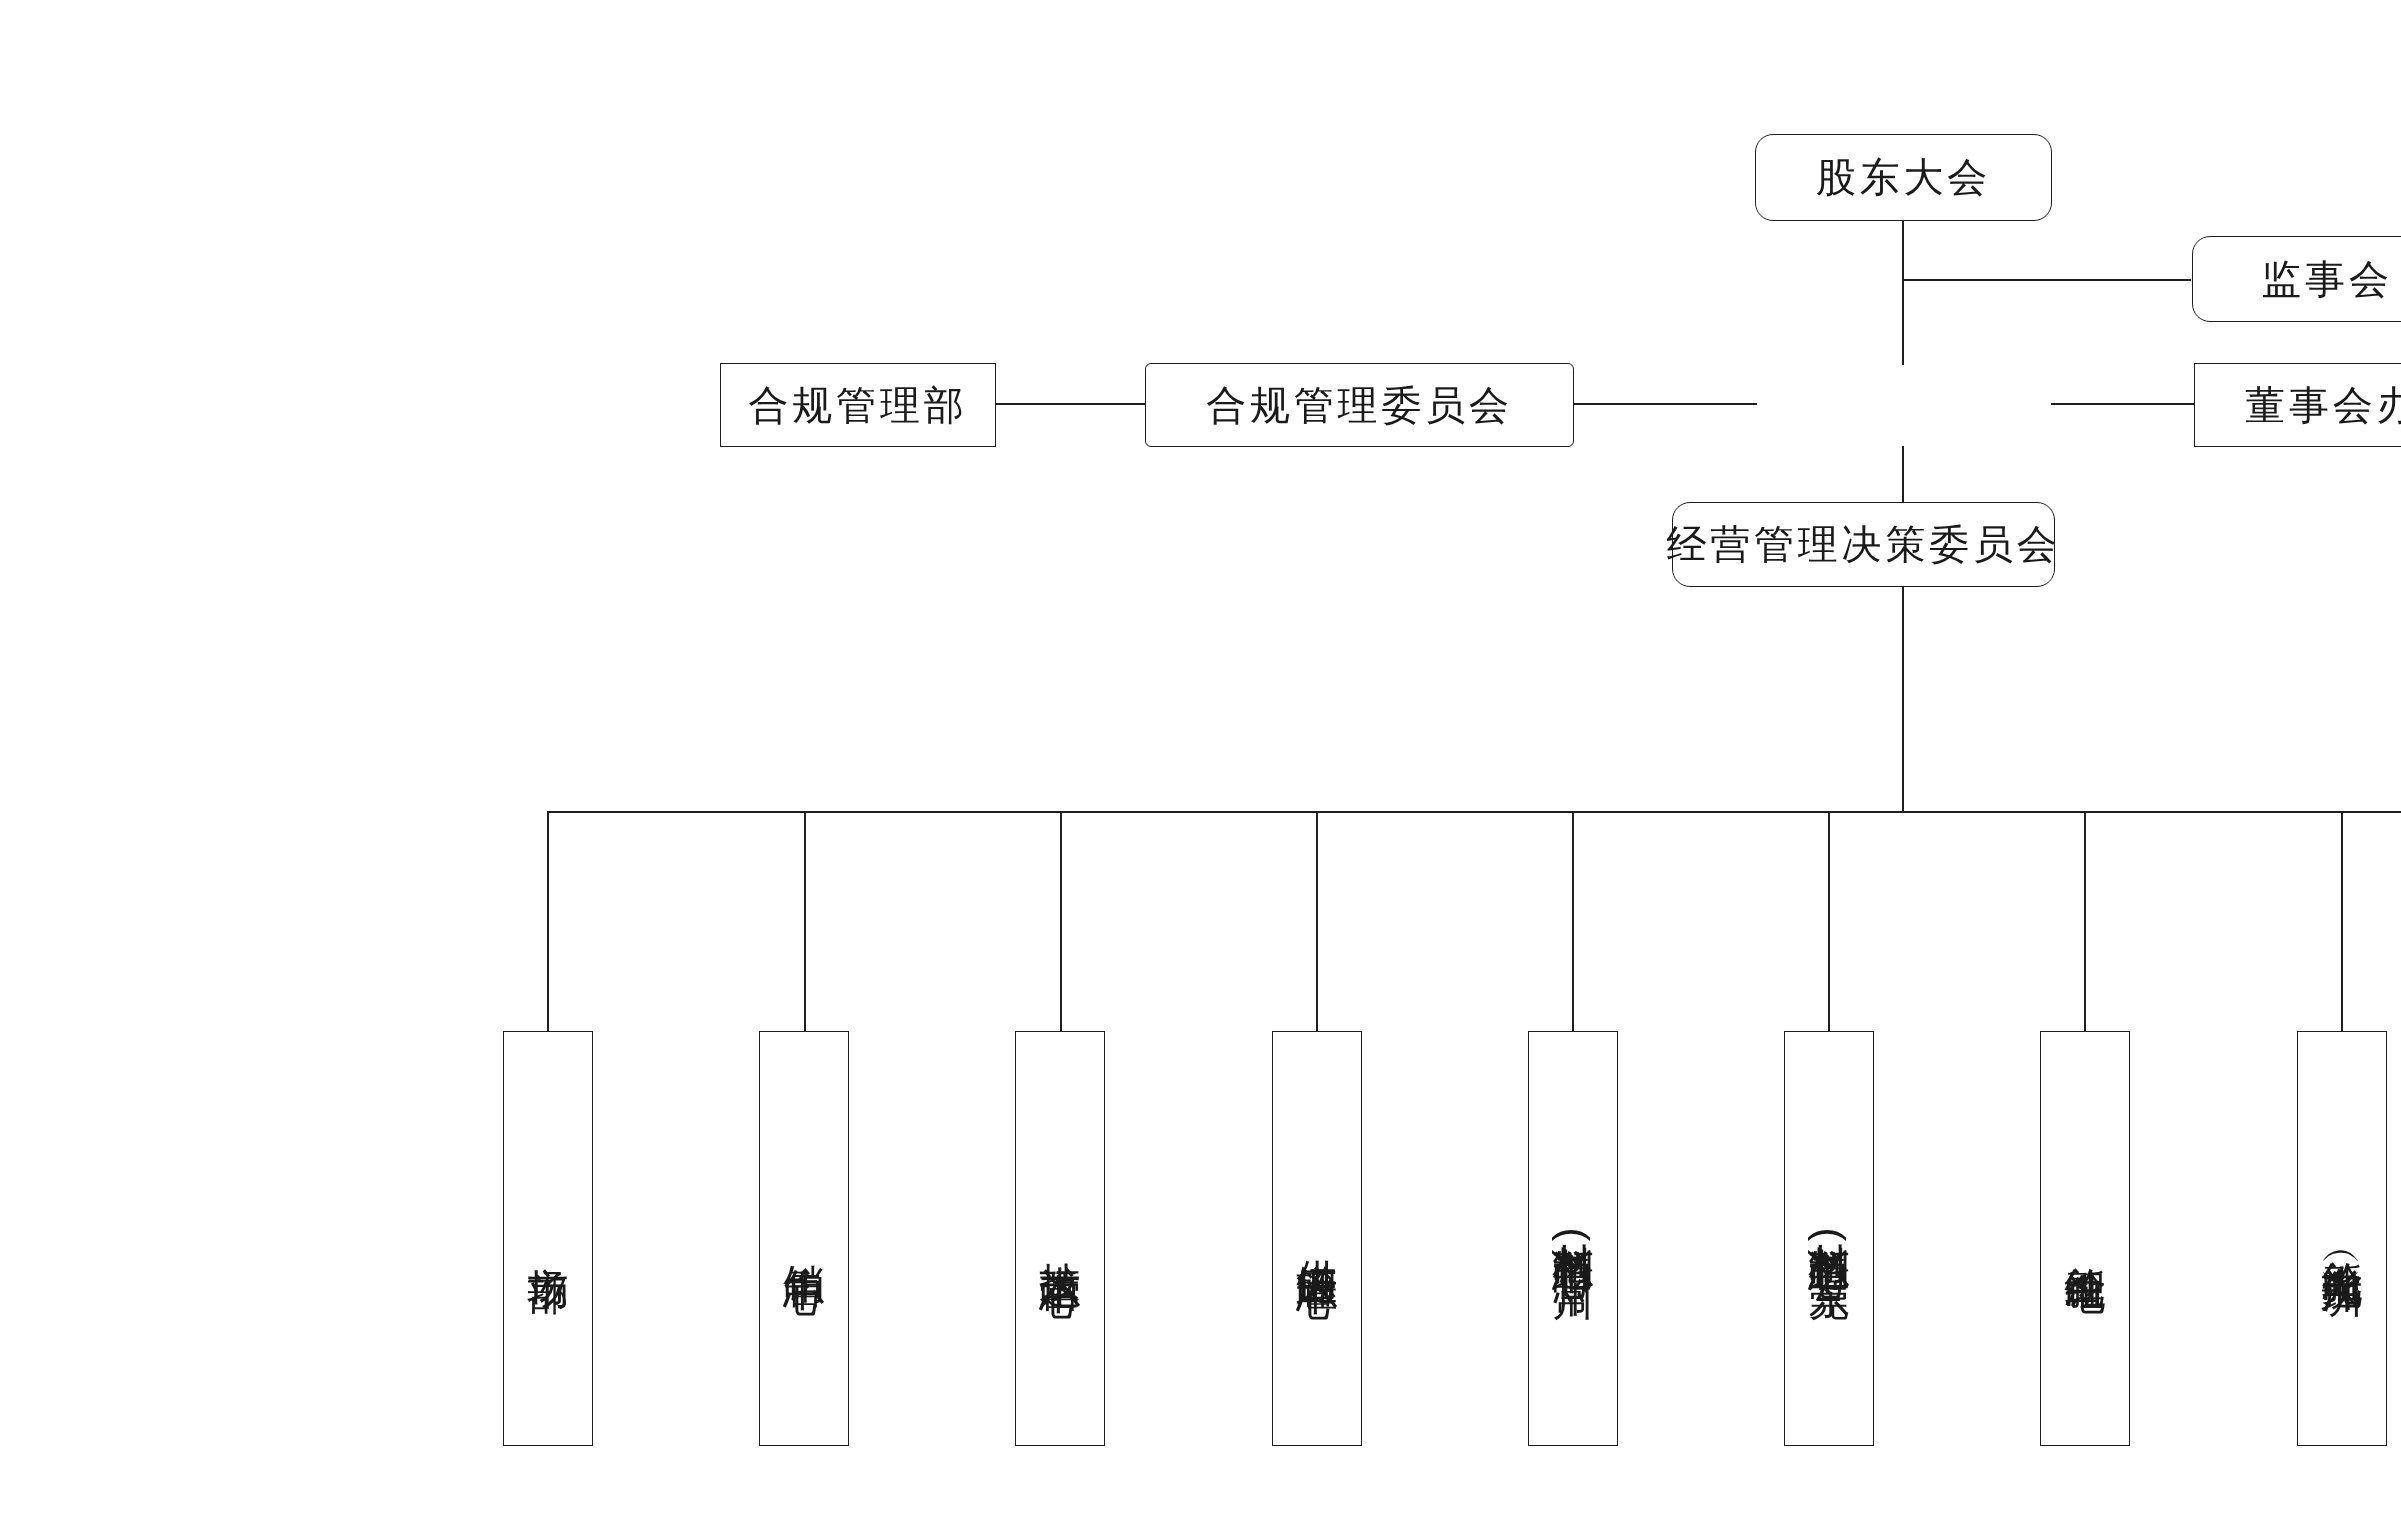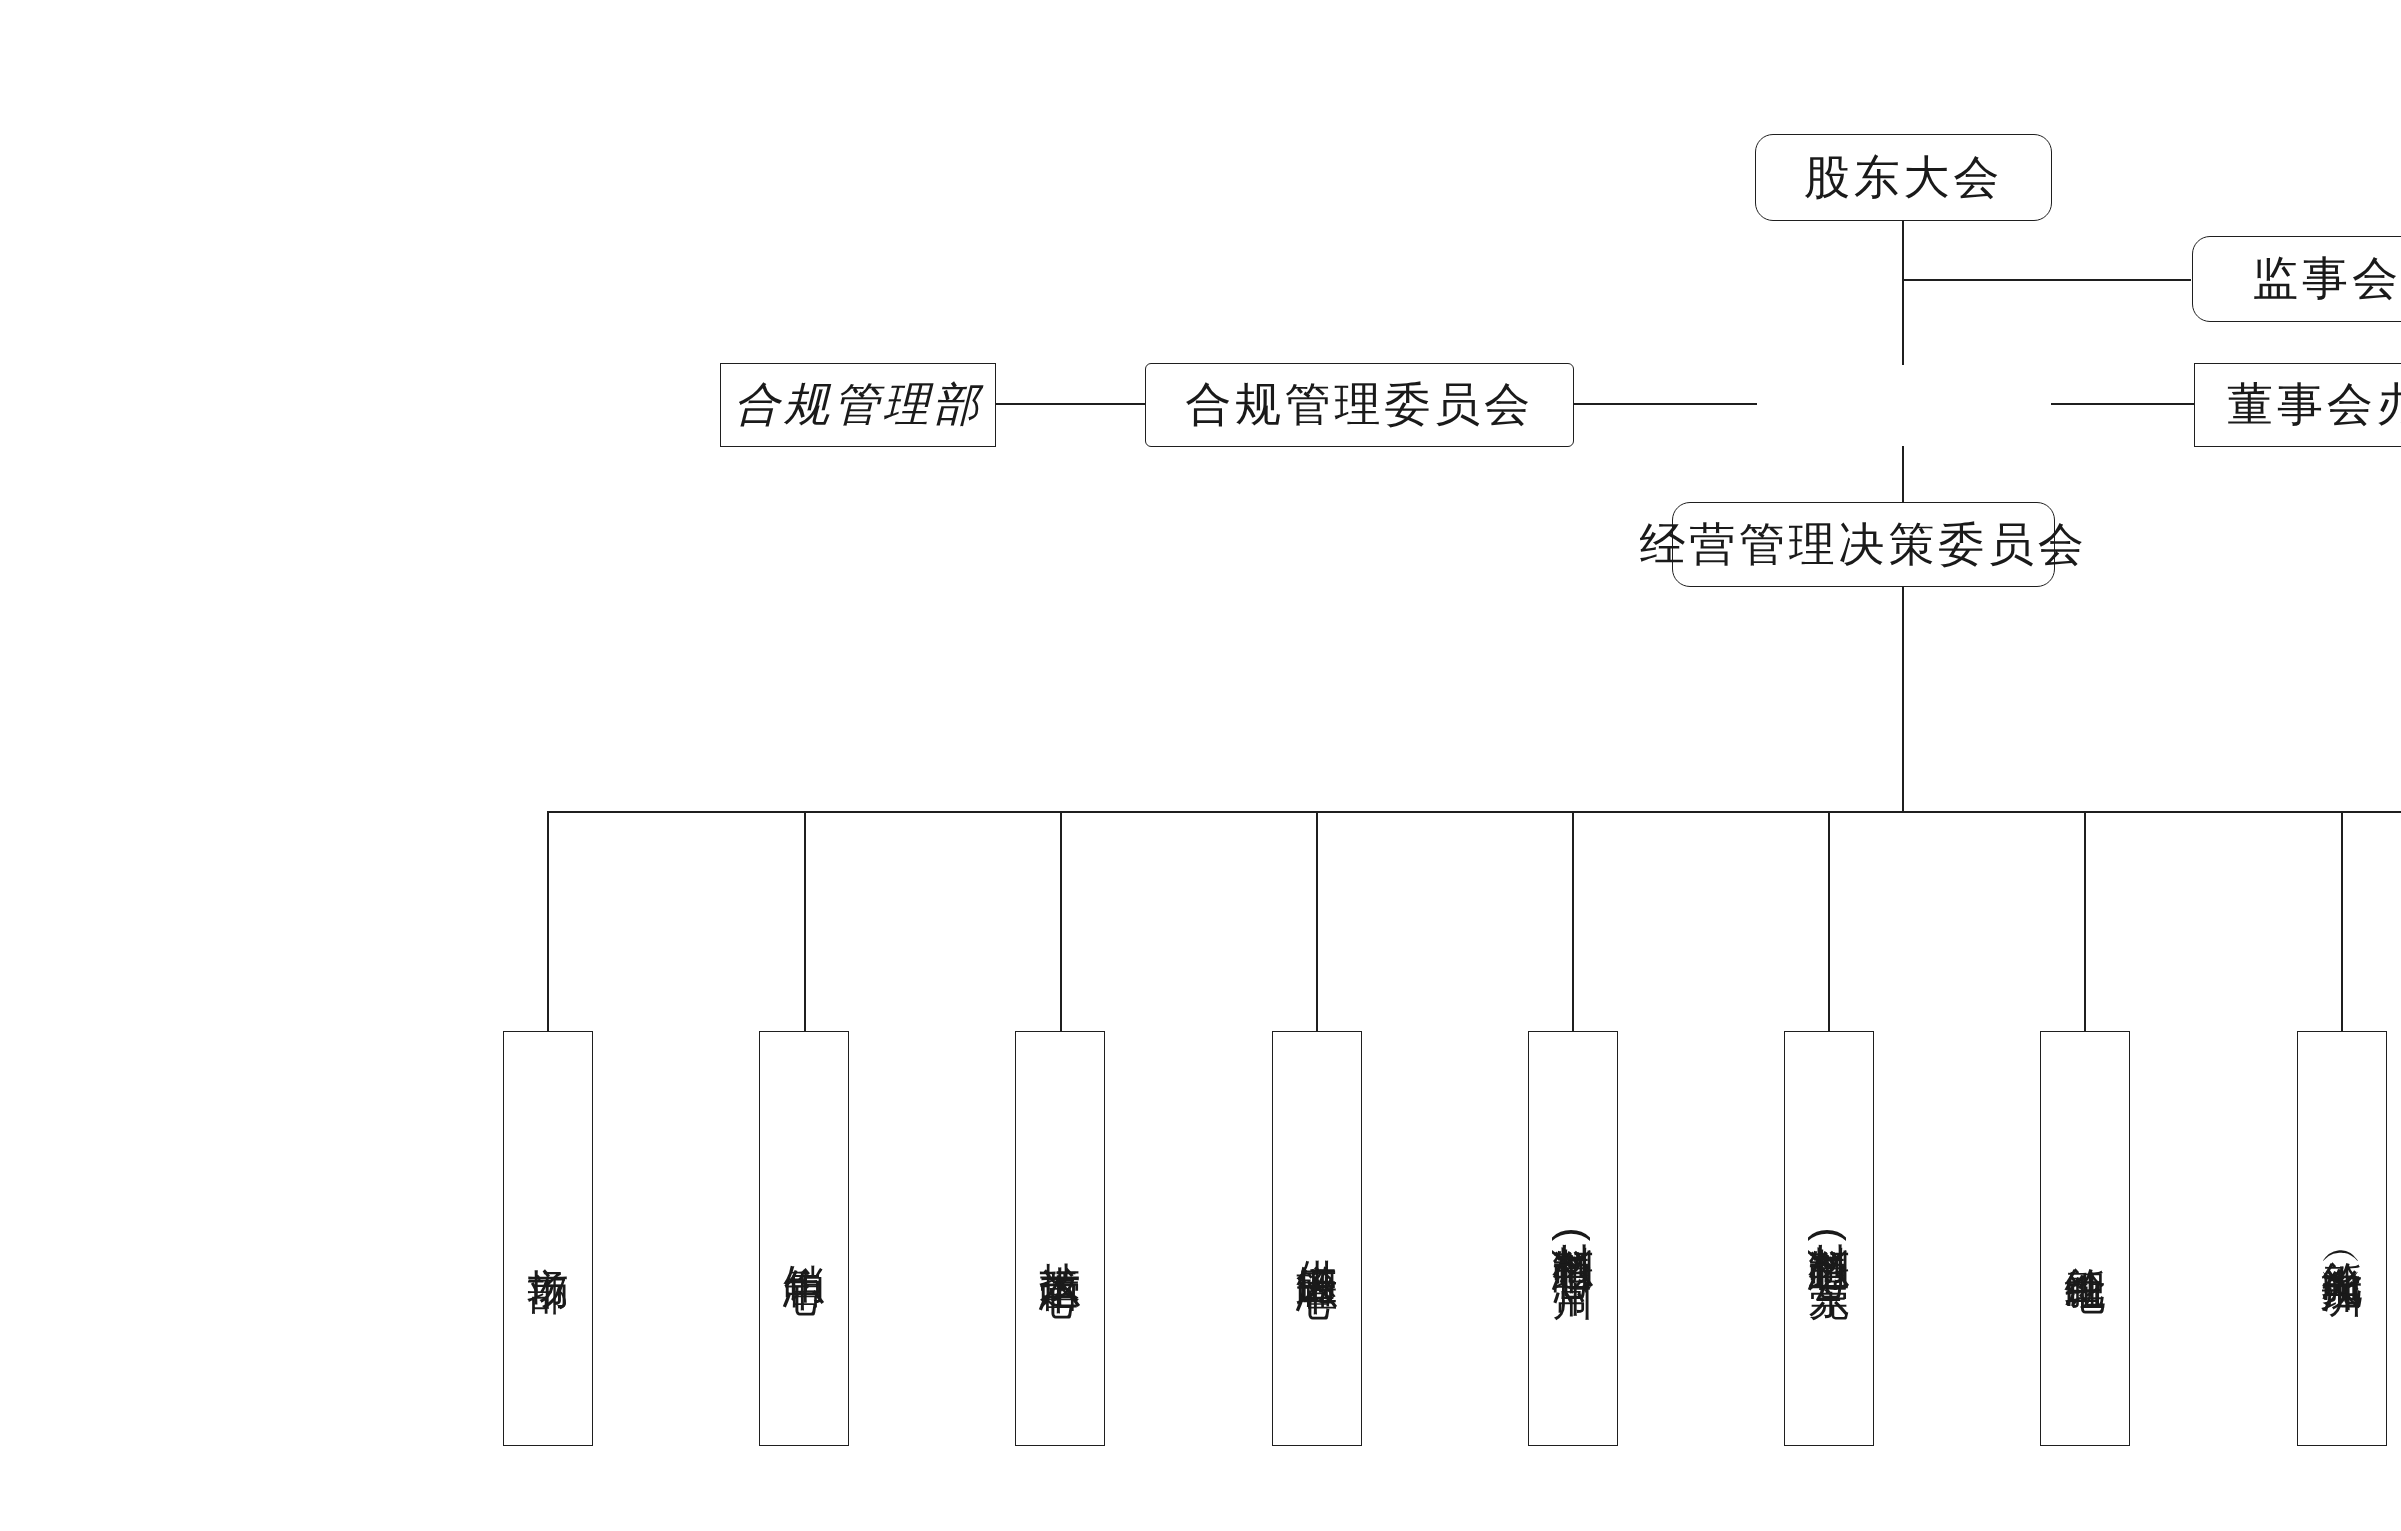"股东大会" .node .lbl { font-size: 46px -> 40px }
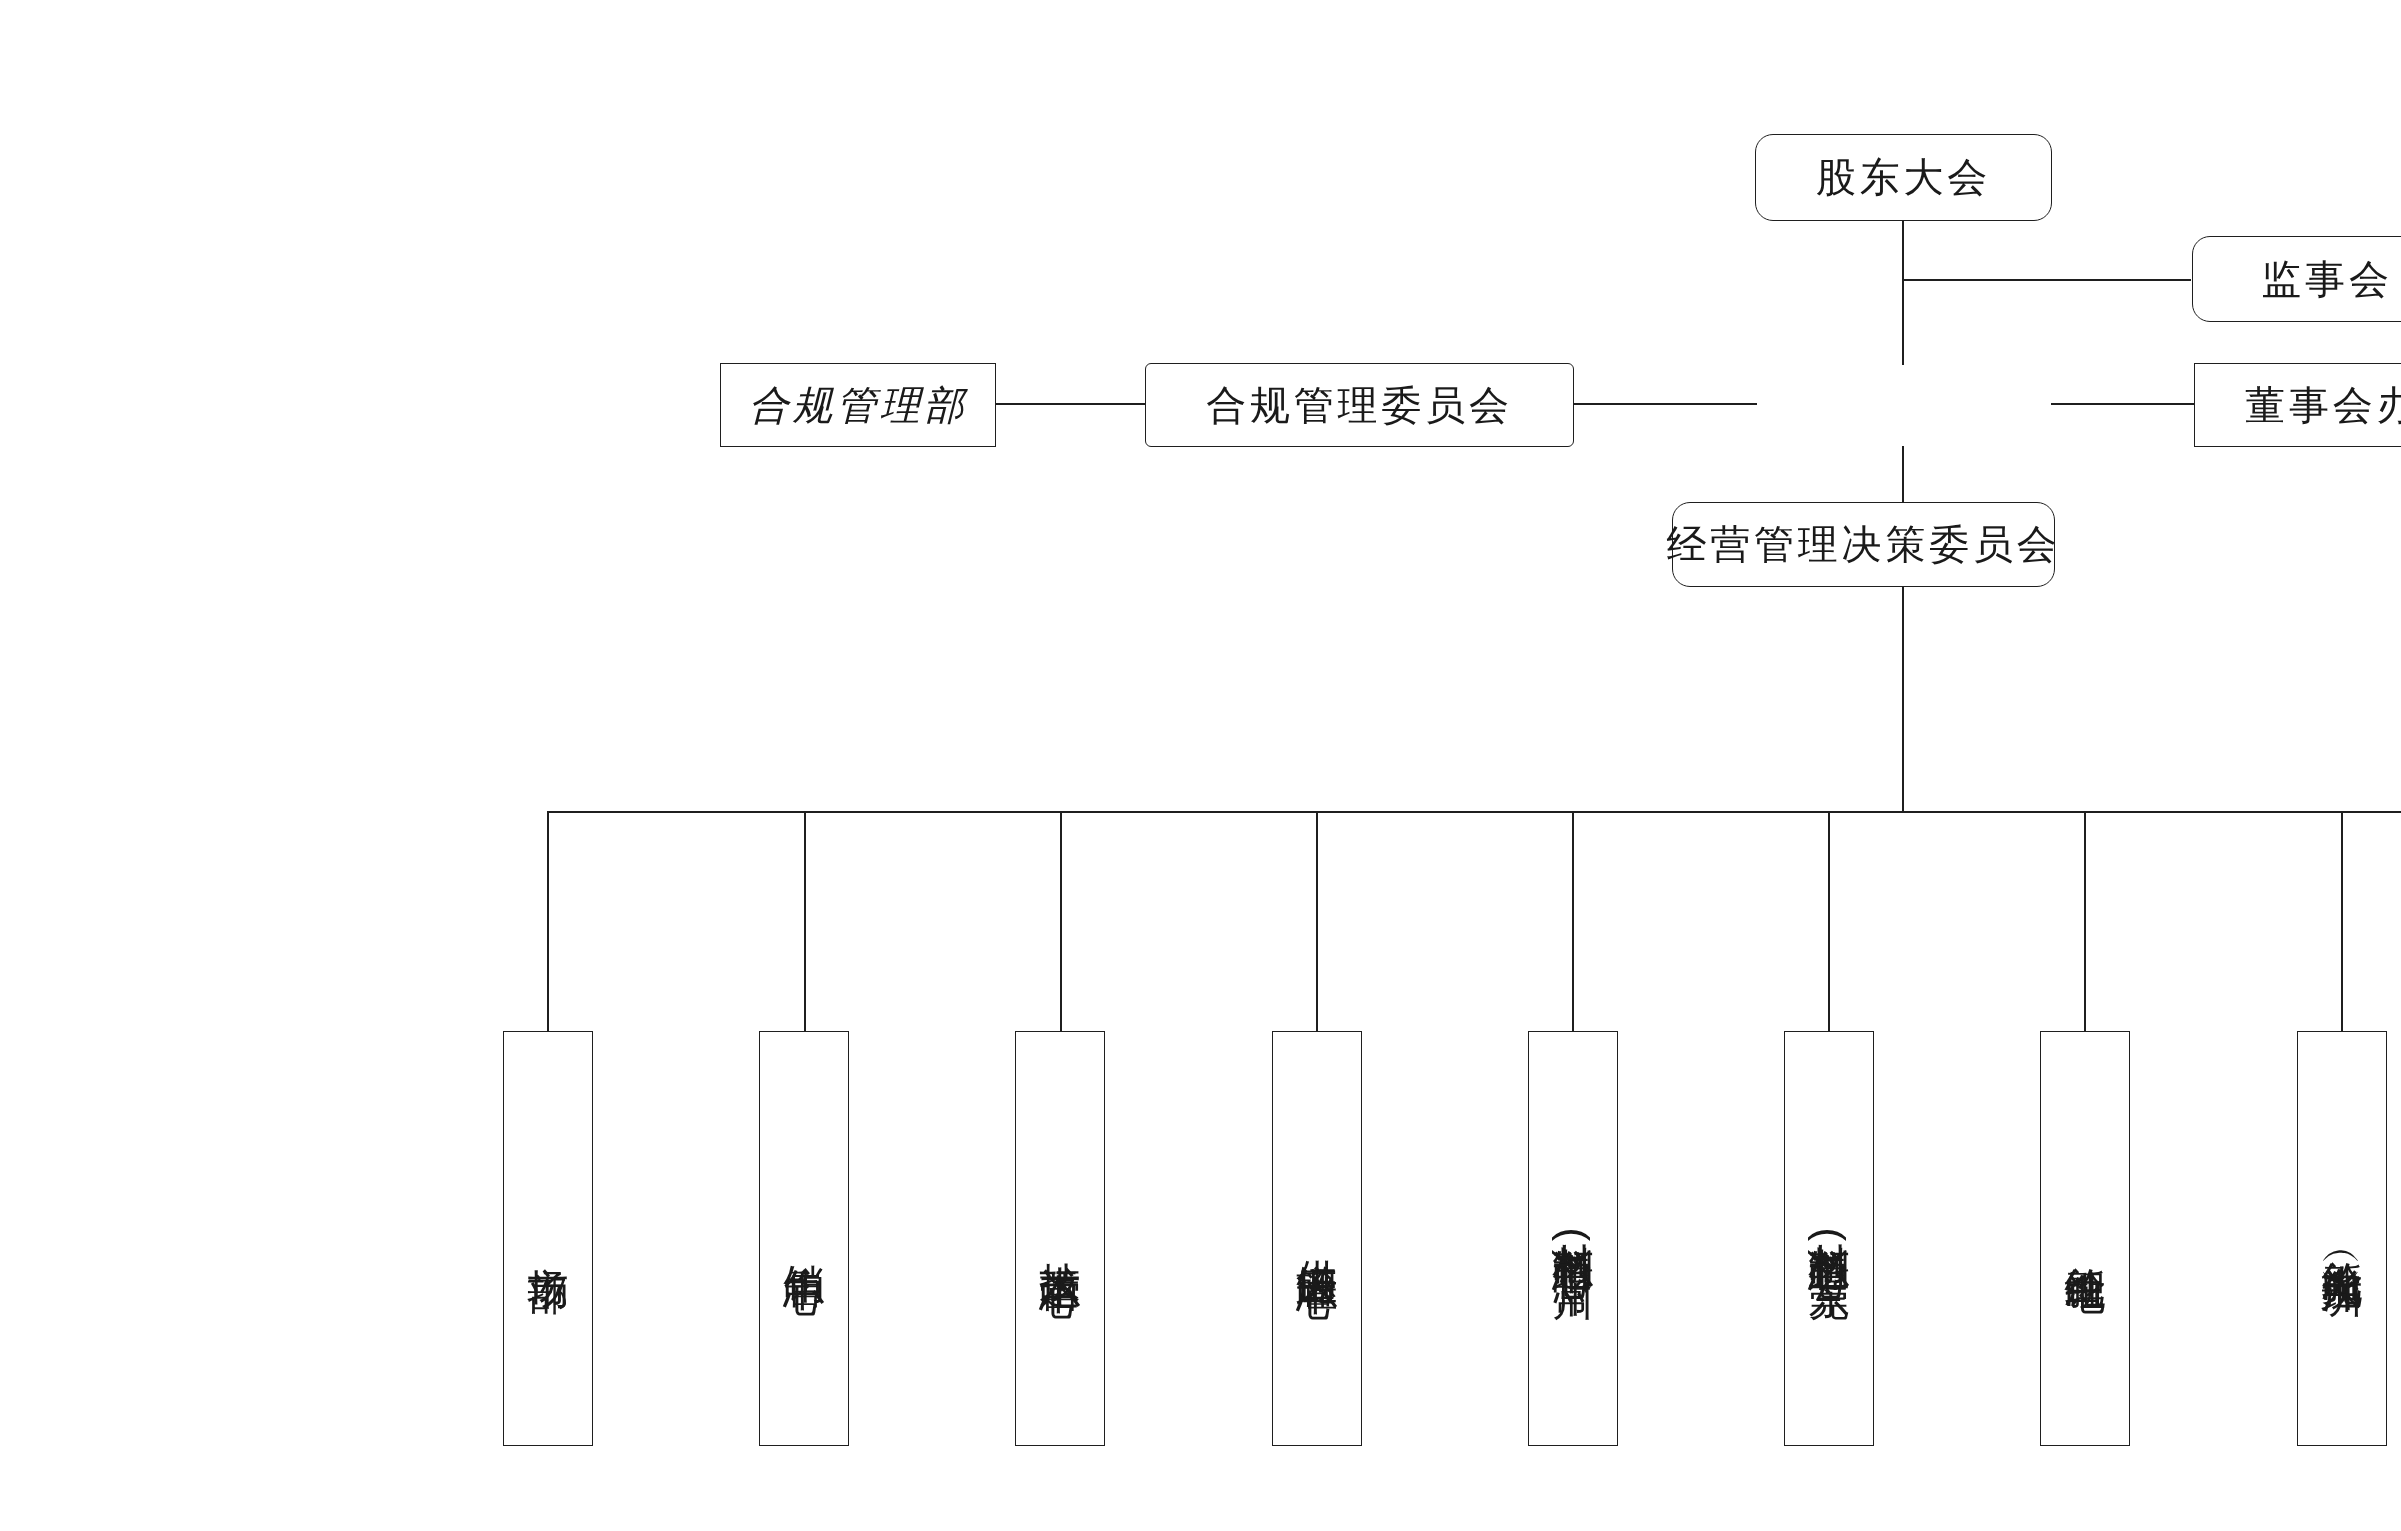"合规管理部" div.node { font-style: italic -> none }
